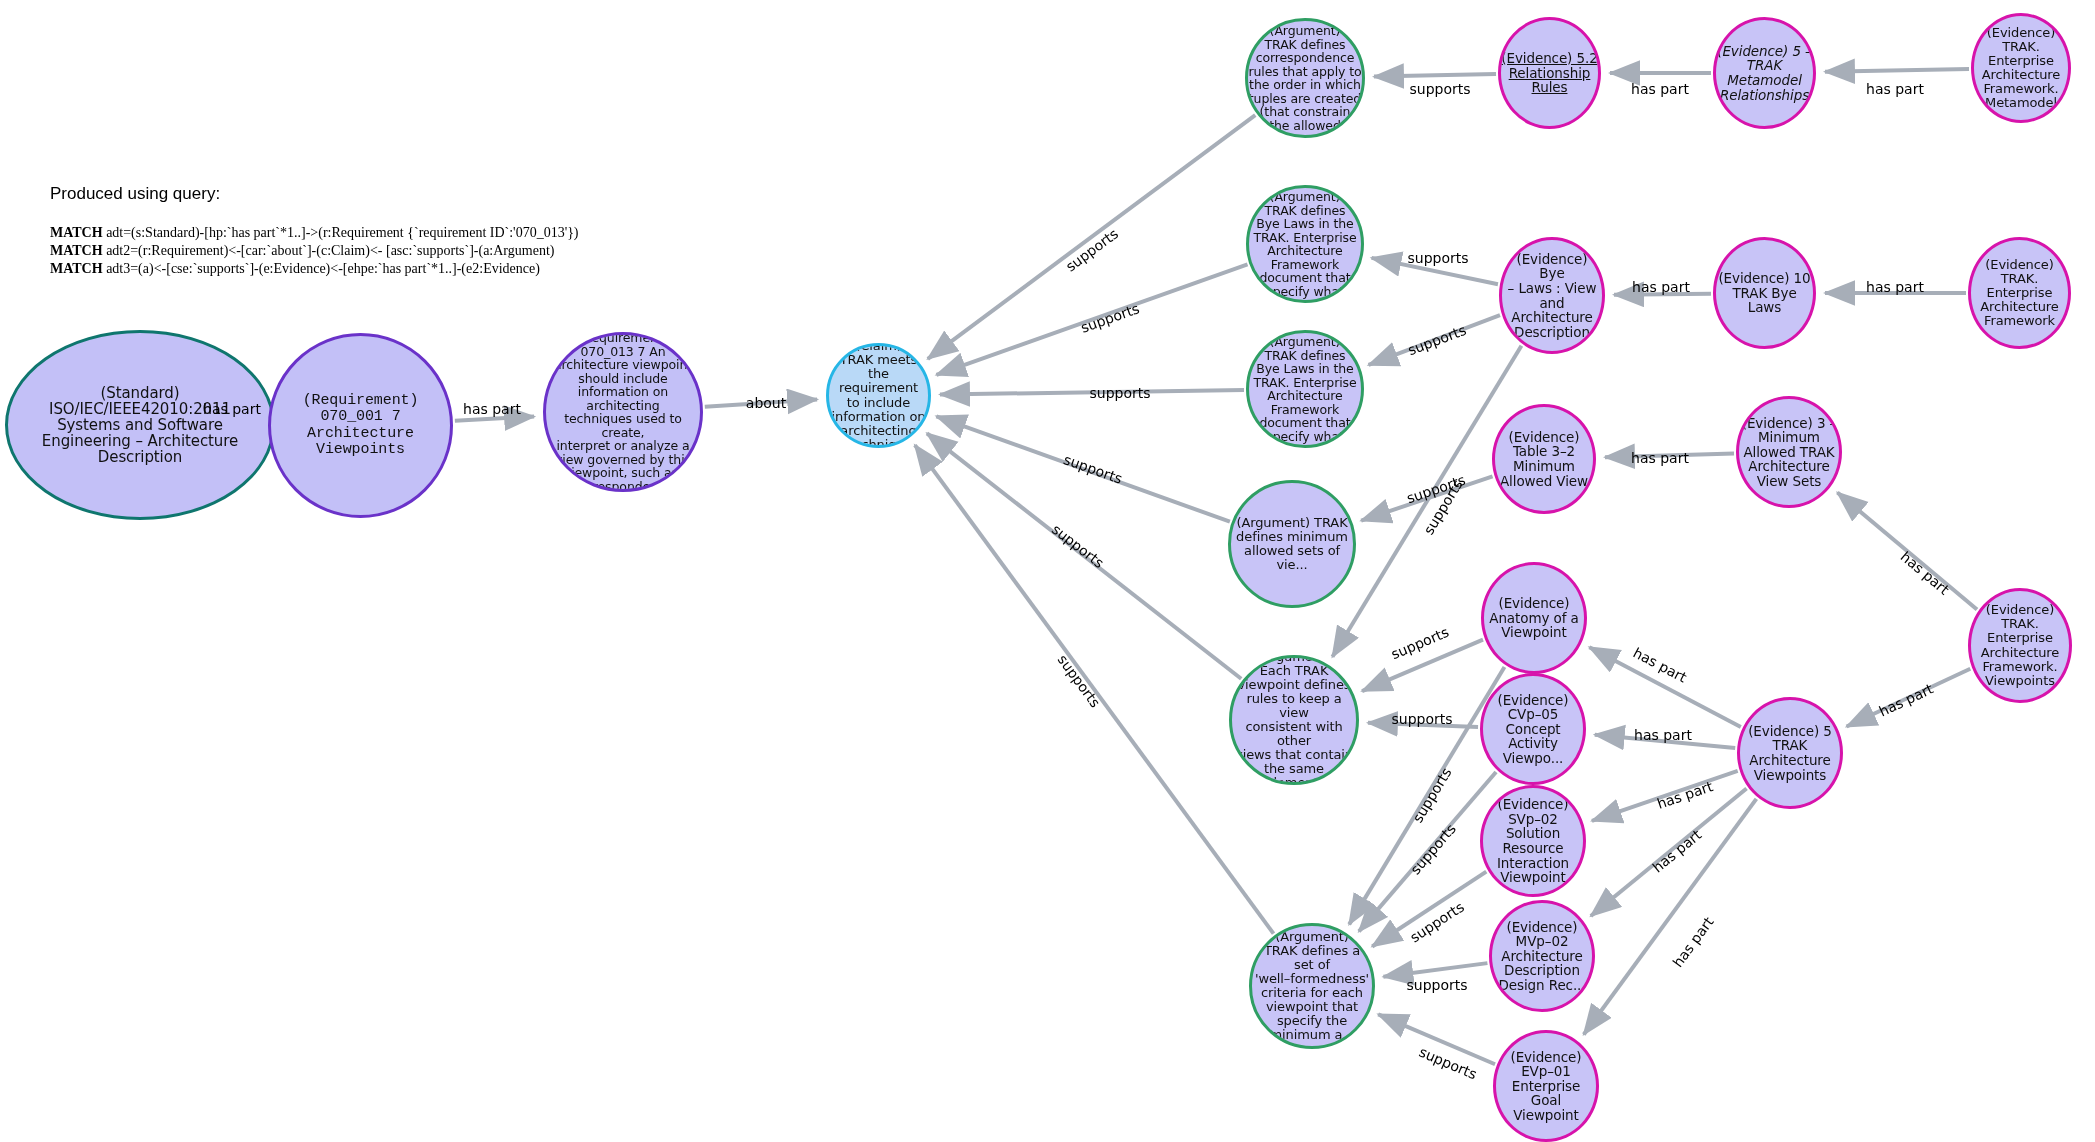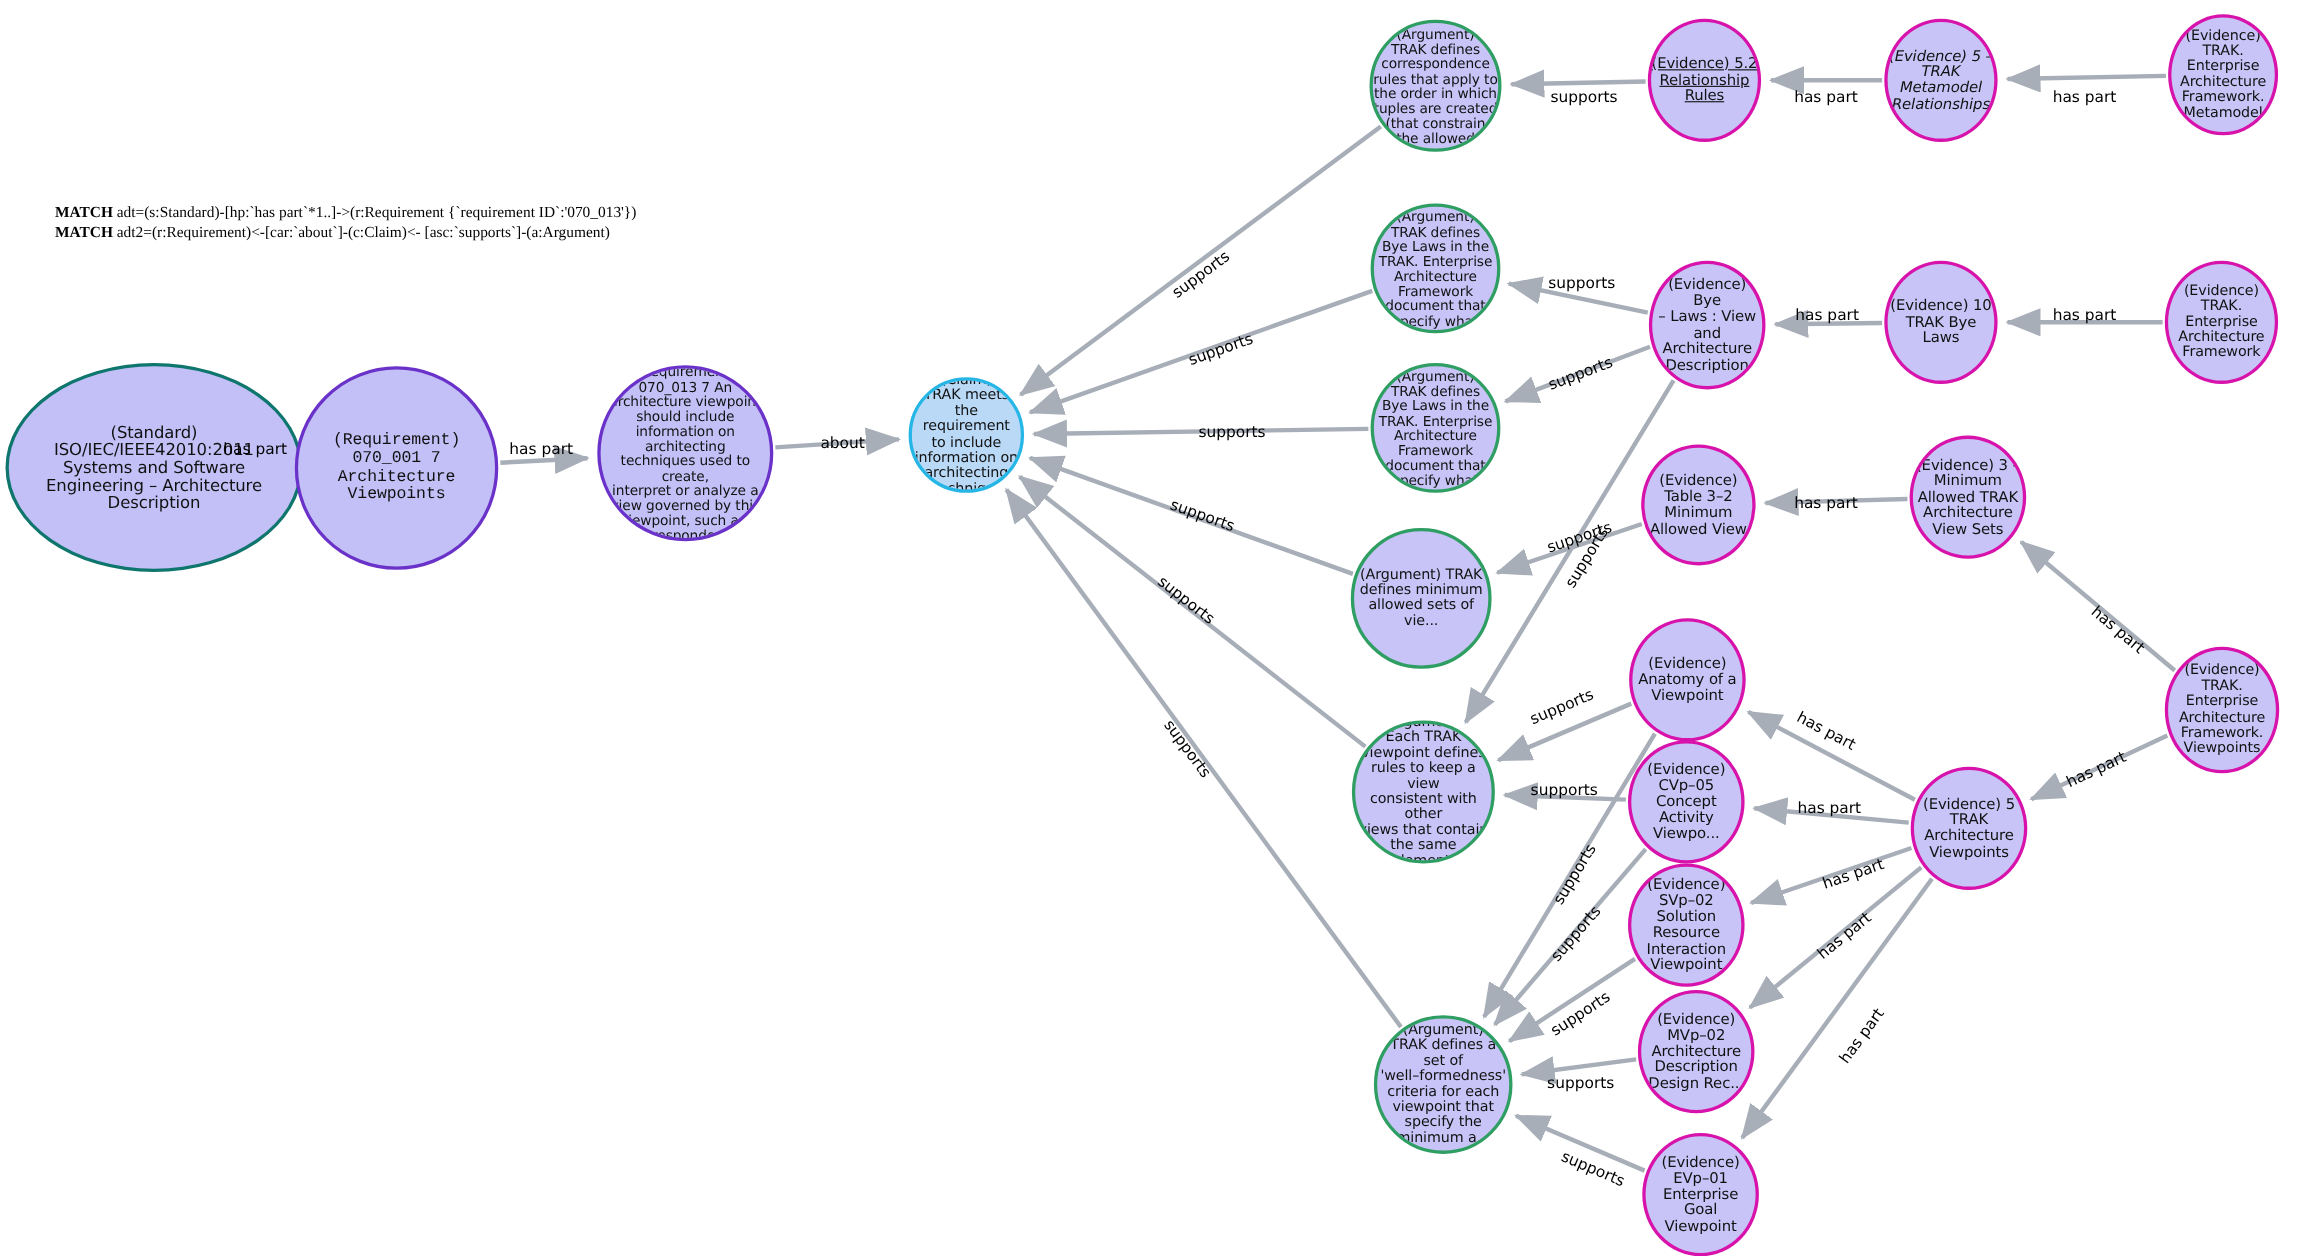"Produced using query:" div.query-title { html: none -> <div>Produced using query:</div> }
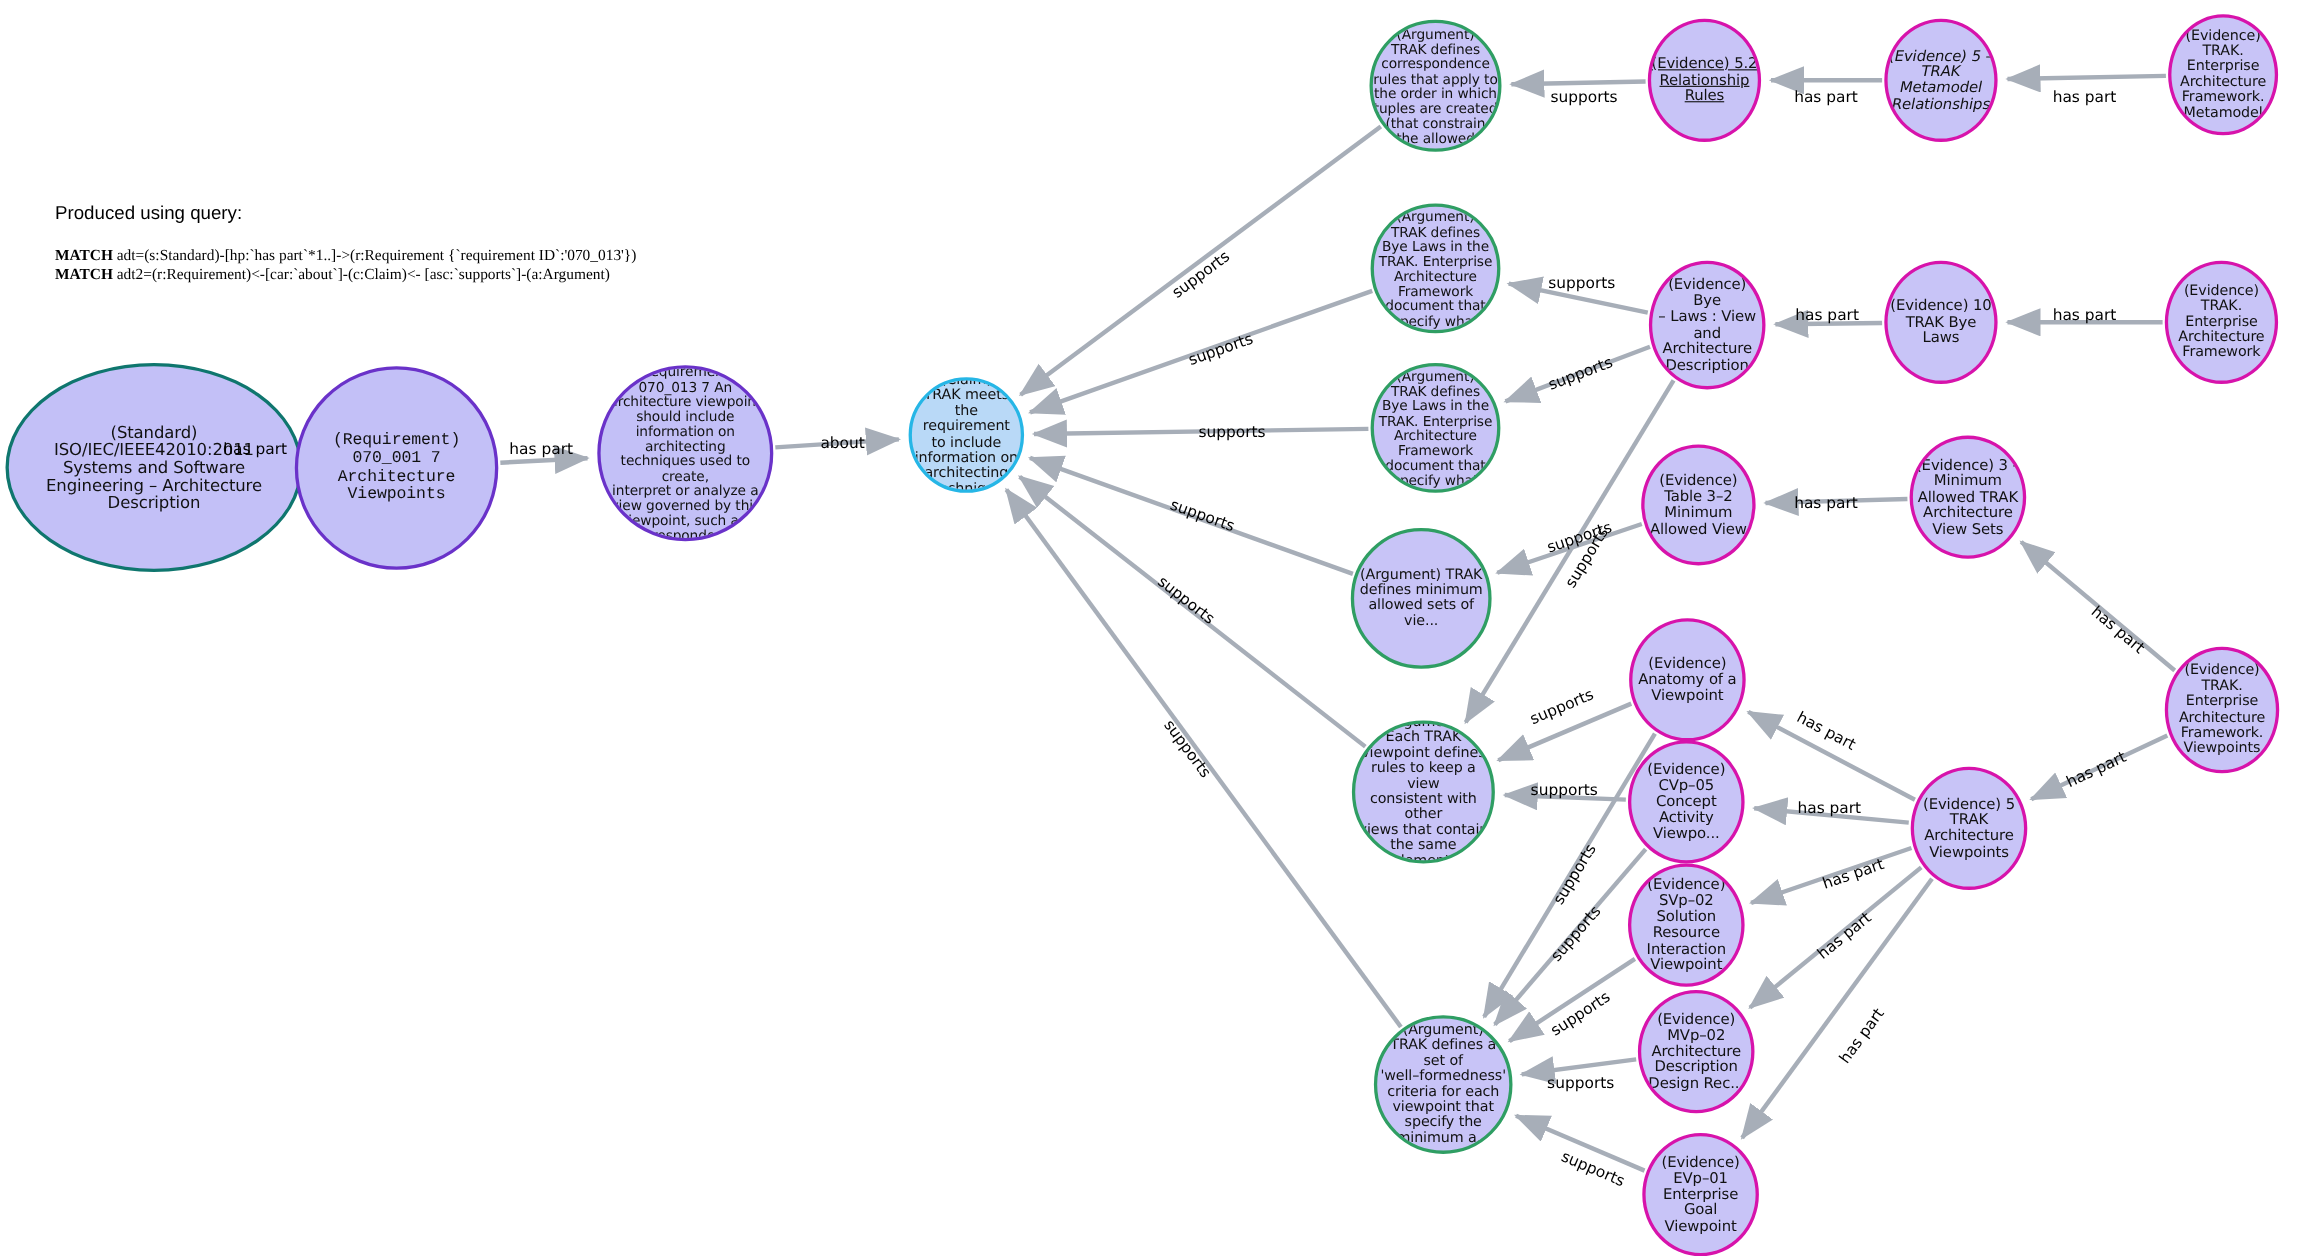"MATCH adt3=(a)<-[cse:`supports`]-(e:Evidence)<-[ehpe:`has" div.query-line { html: none -> <div><b>MATCH</b> adt3=(a)&lt;-[cse:`supports`]-(e:Evidence)&lt;-[ehpe:`has part`*1..]-(e2:Evidence)</div> }
